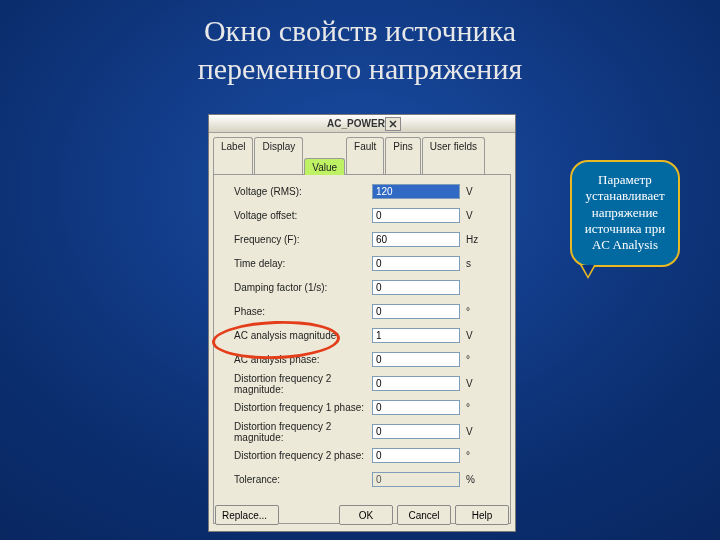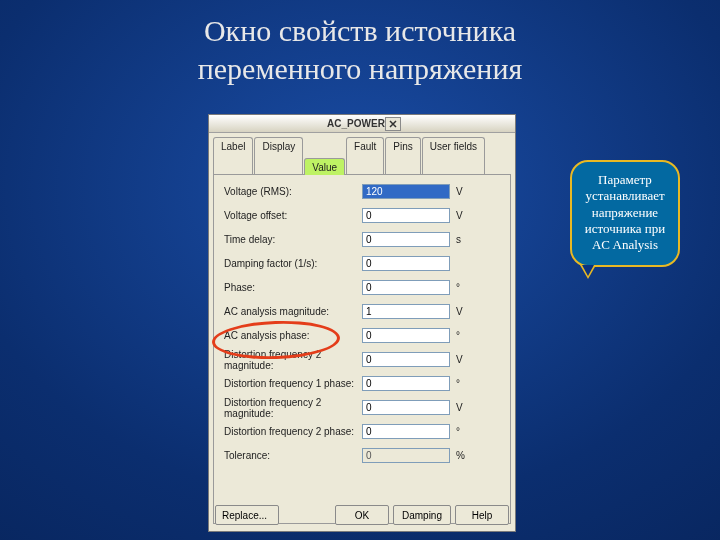"Voltage (RMS):" .tabpanel { padding: 8px 10px 8px 10px -> 8px 10px 8px 20px }
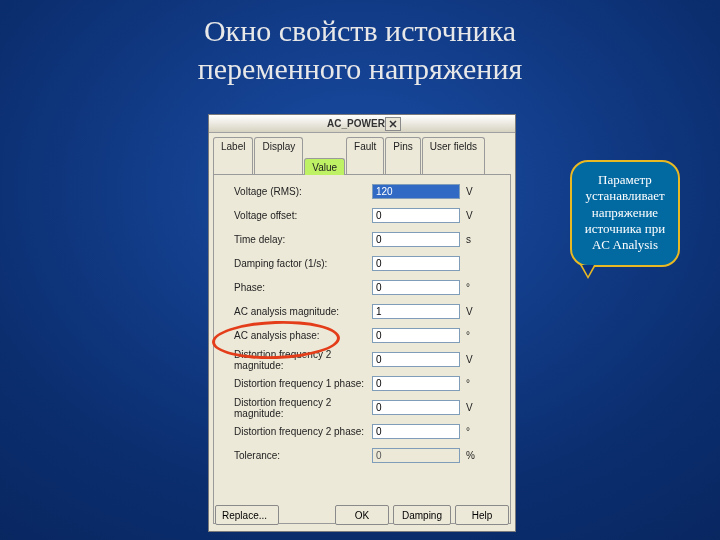"Frequency (F):" div.row { html: none -> <div> <div>Frequency (F):</div> <div><input></div> <div>Hz</div> </div> }
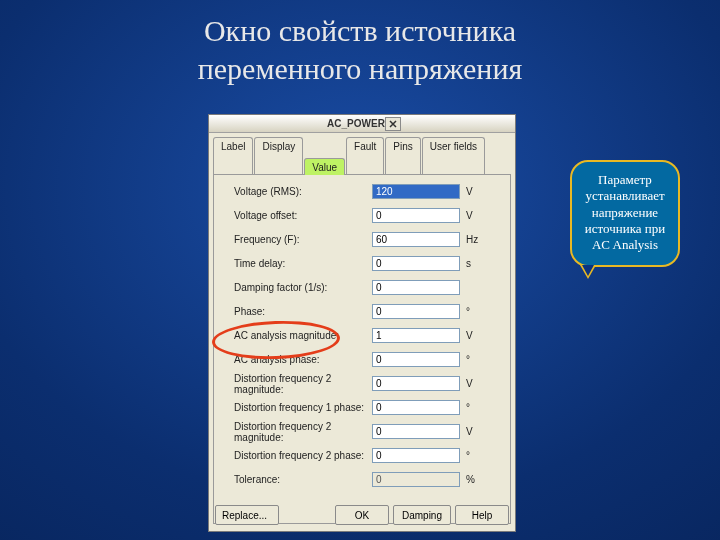"Damping" button.btn { text: Damping -> Cancel }
